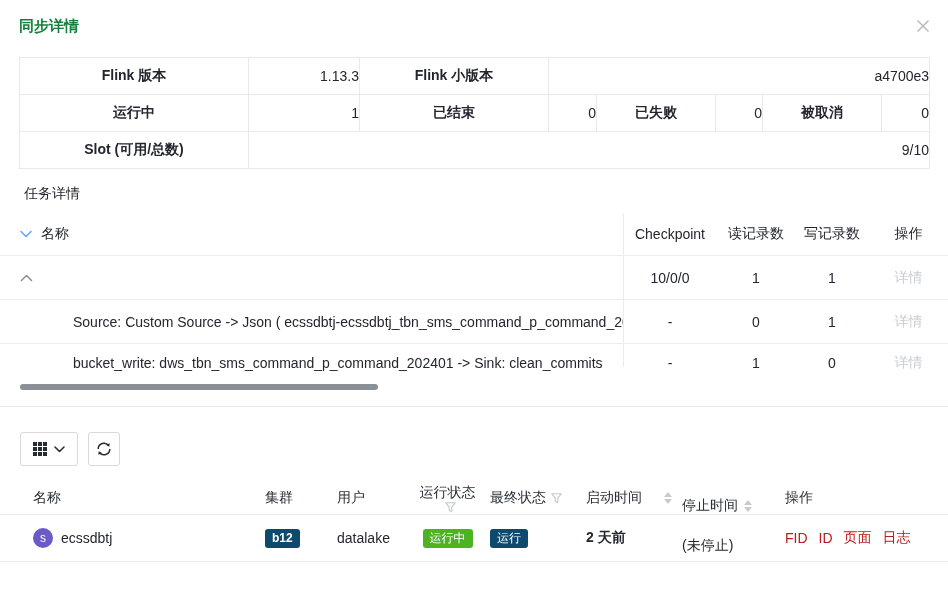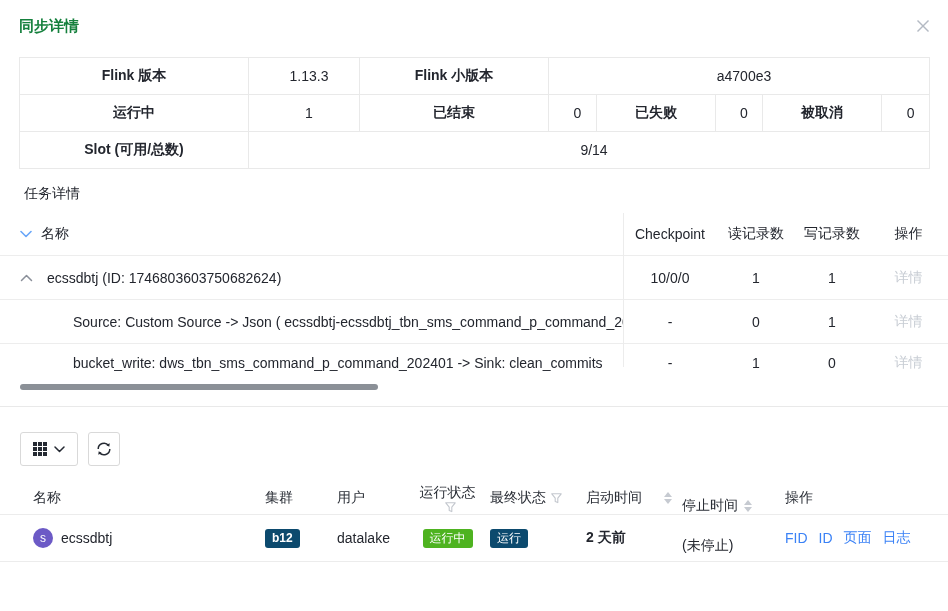"1.13.3" .flink-table td.val { text-align: center -> right }
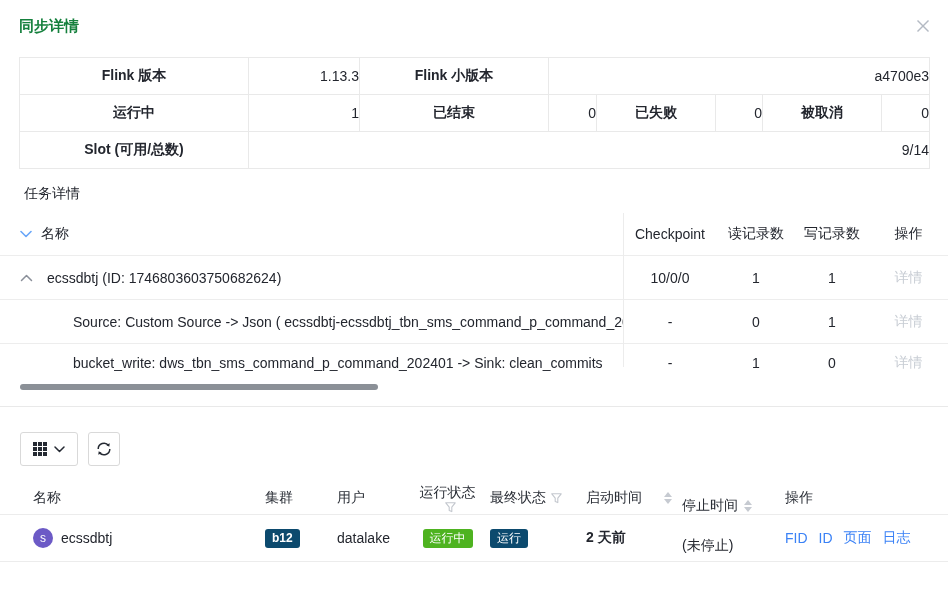"9/14" td.val { text: 9/14 -> 9/10 }
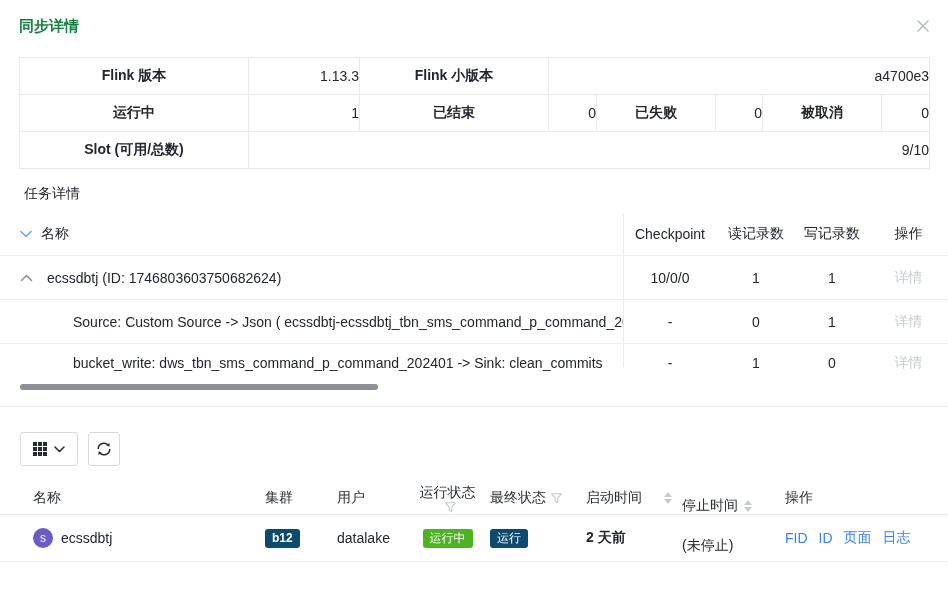"ecssdbtj (ID: 1746803603750682624)" span.tw { html: <span>ecssdbtj (ID: 1746803603750682624)</span> -> none }
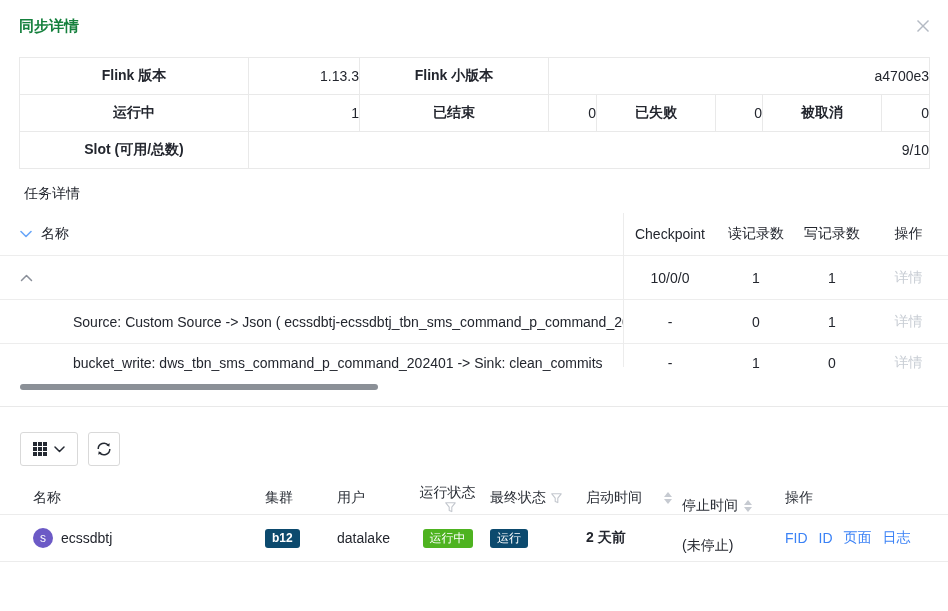"FID" .links a { color: #3b82f6 -> #b91c1c }
